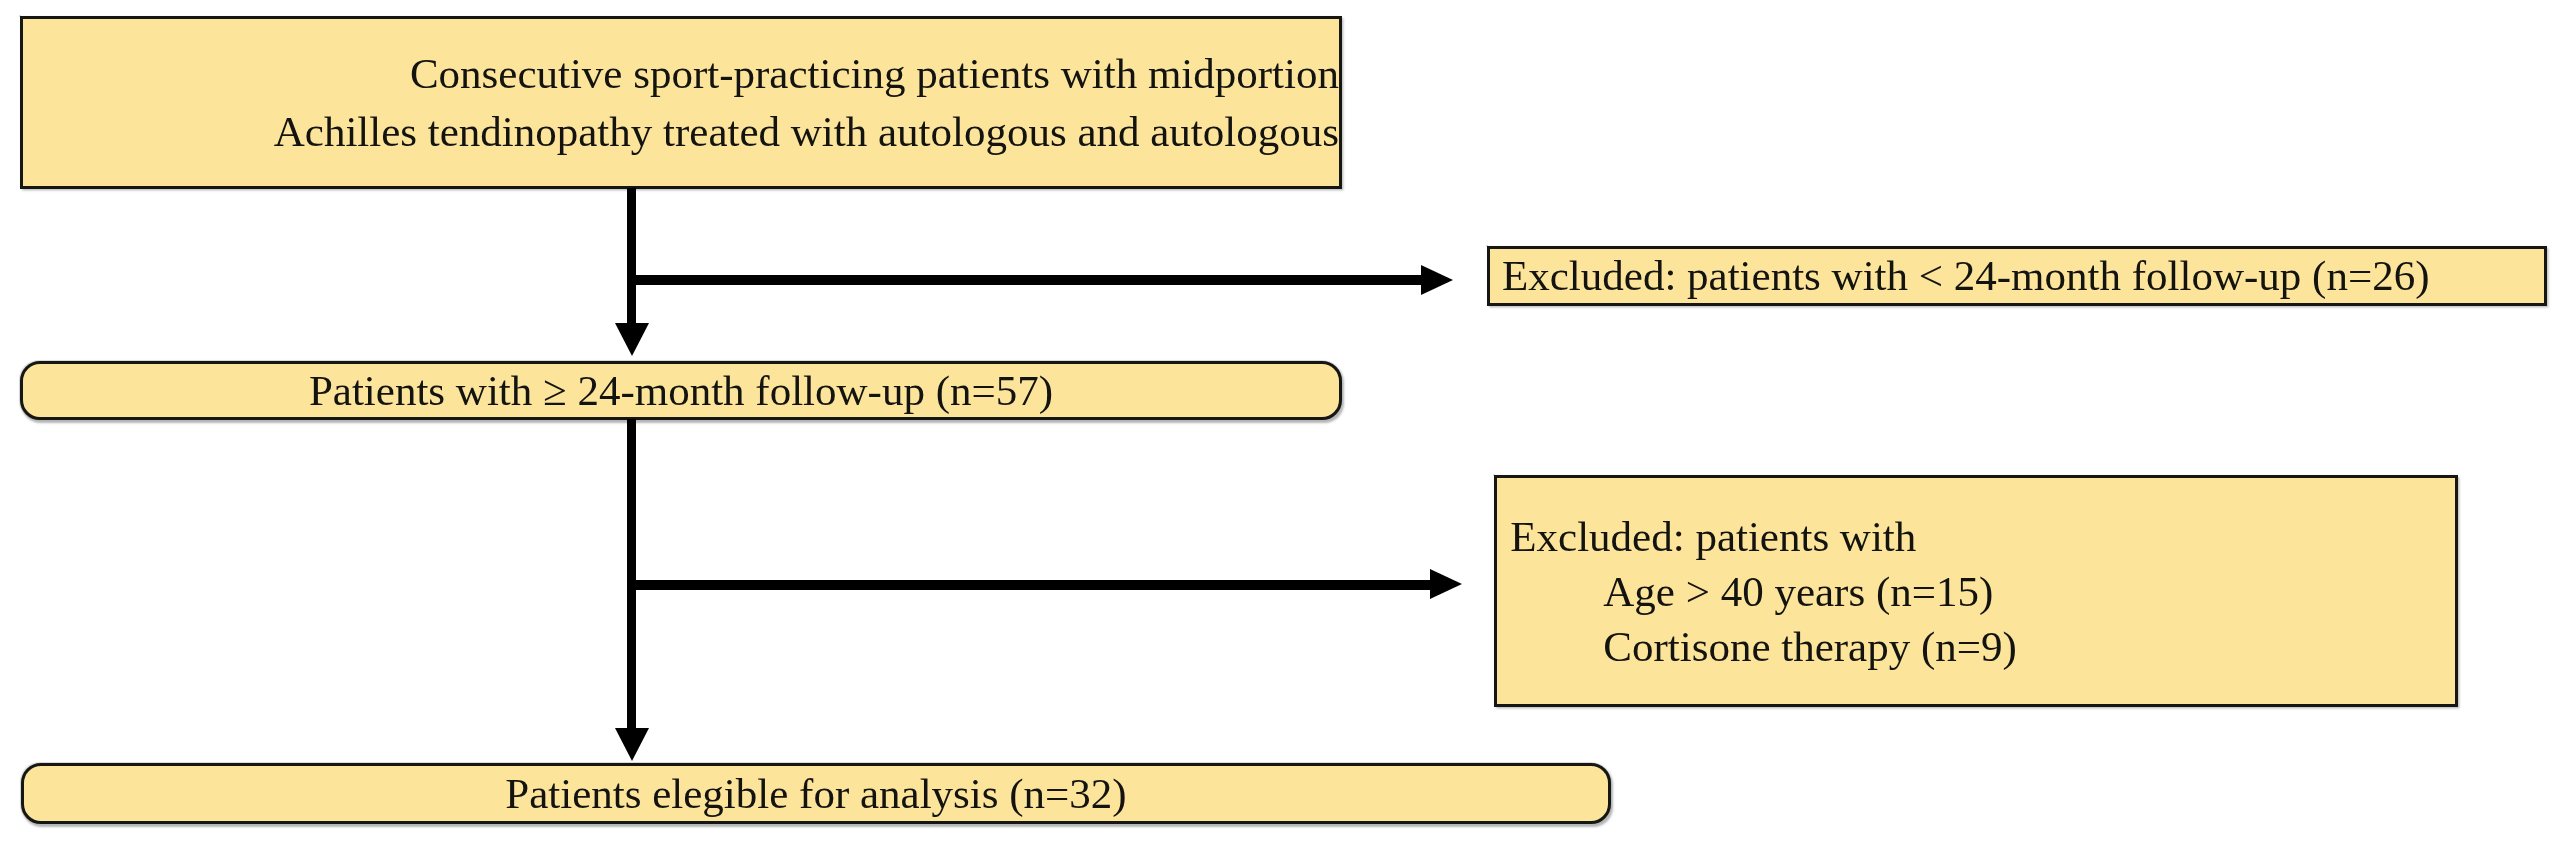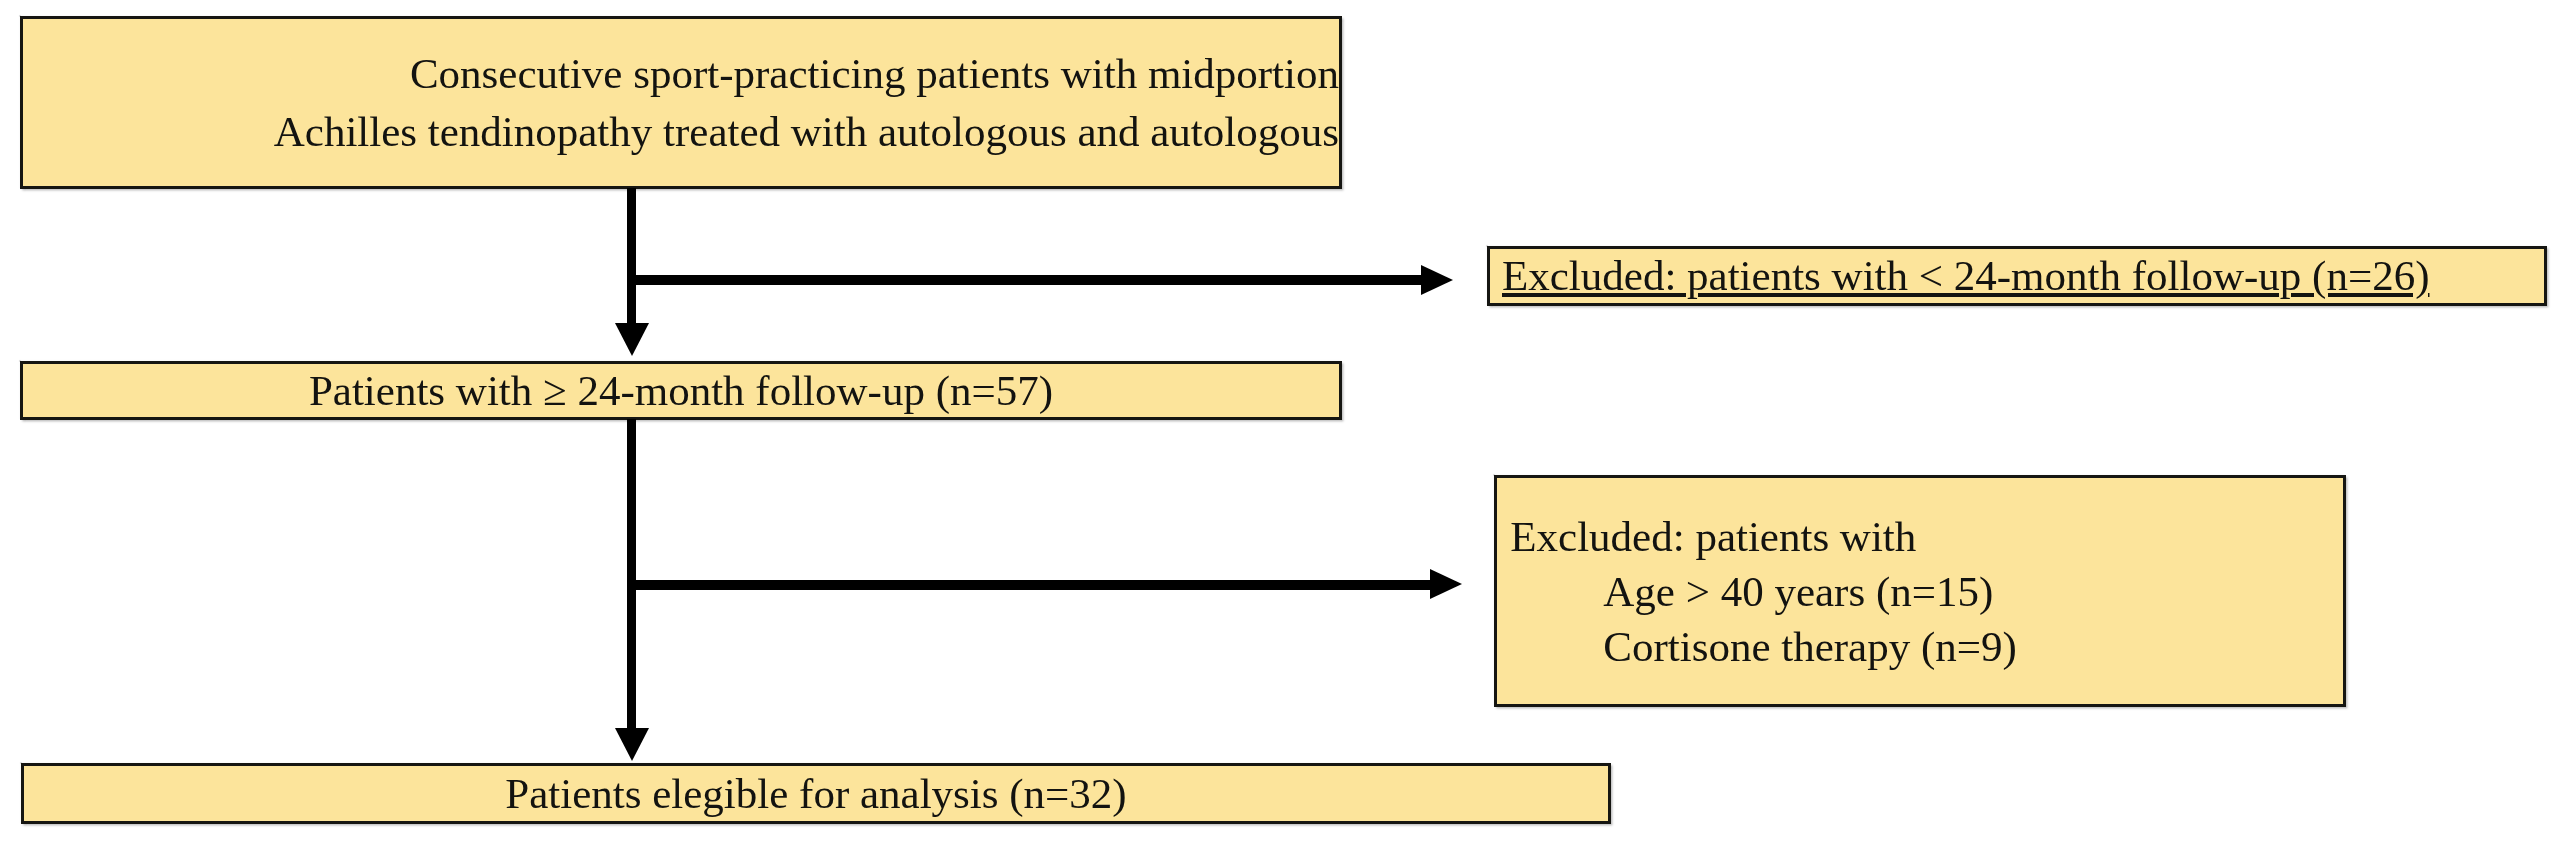"Excluded: patients with < 24-month" .box.left-single { text-decoration: underline -> none }
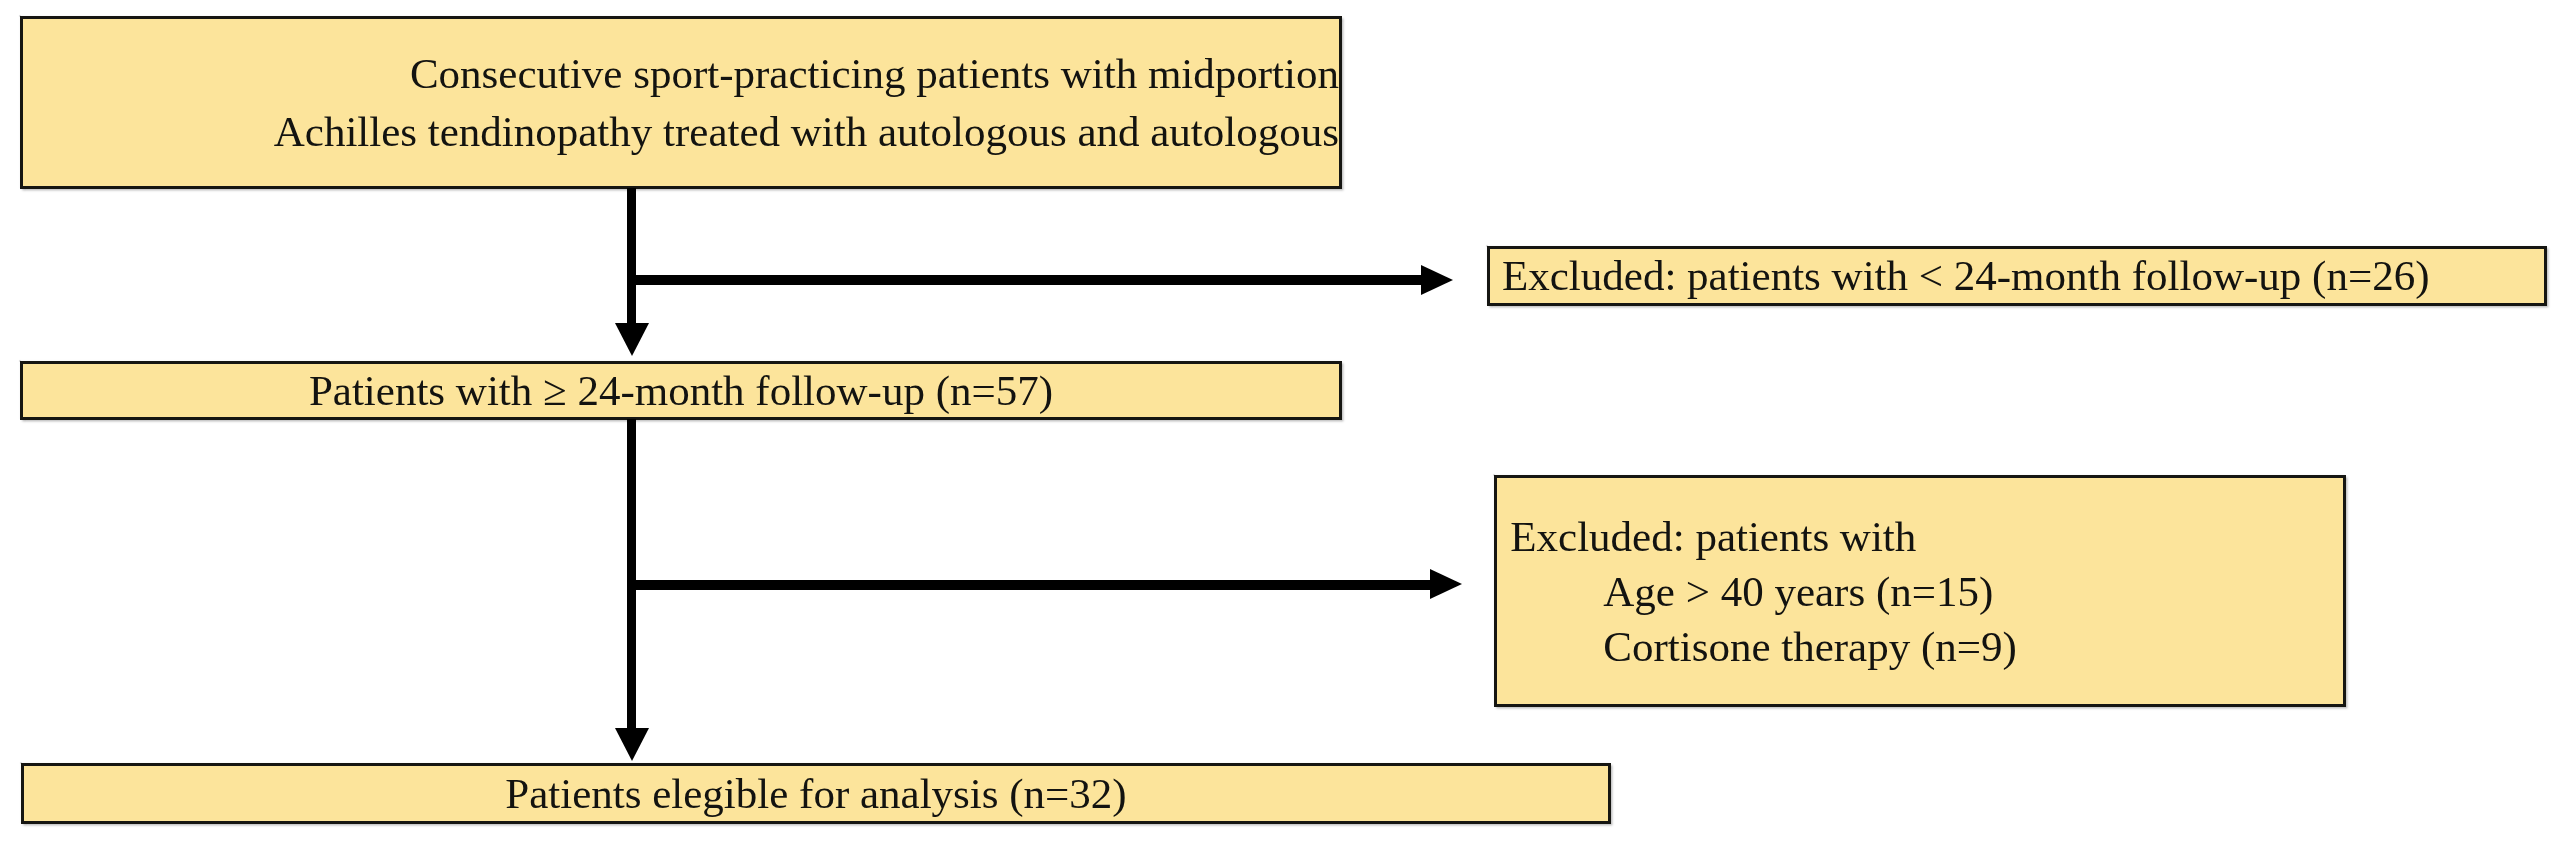"Patients with ≥ 24-month follow-up" .box.center-single { border-radius: none -> 20px }
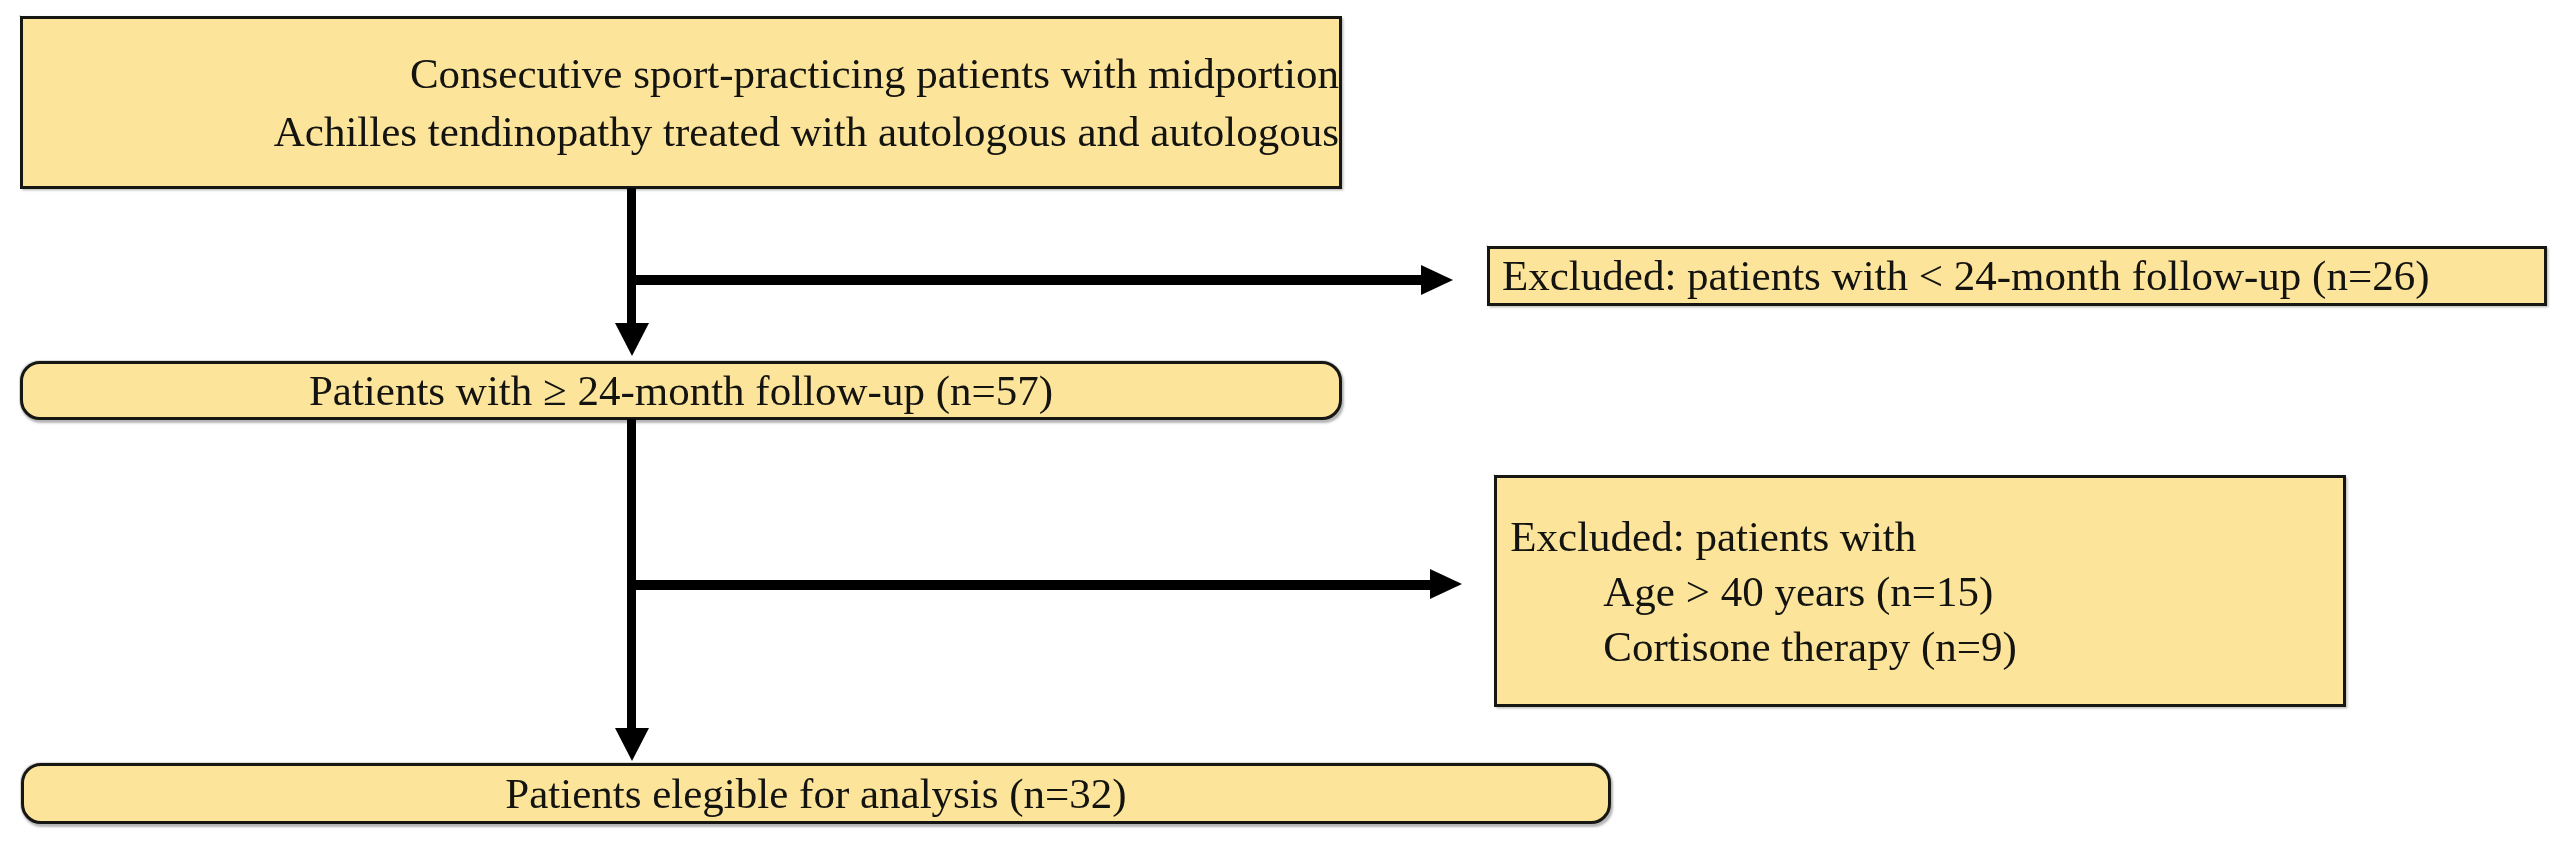"Excluded: patients with" div.box { width: 852px -> 964px }
